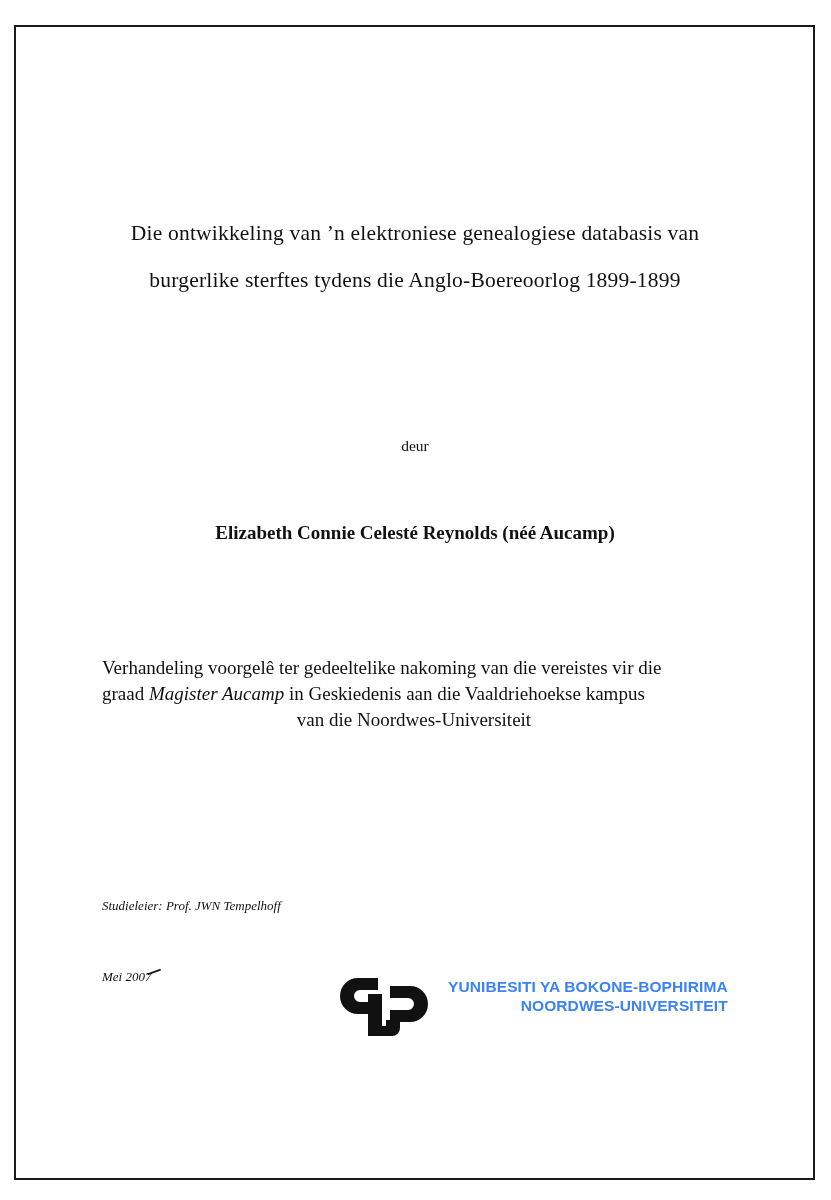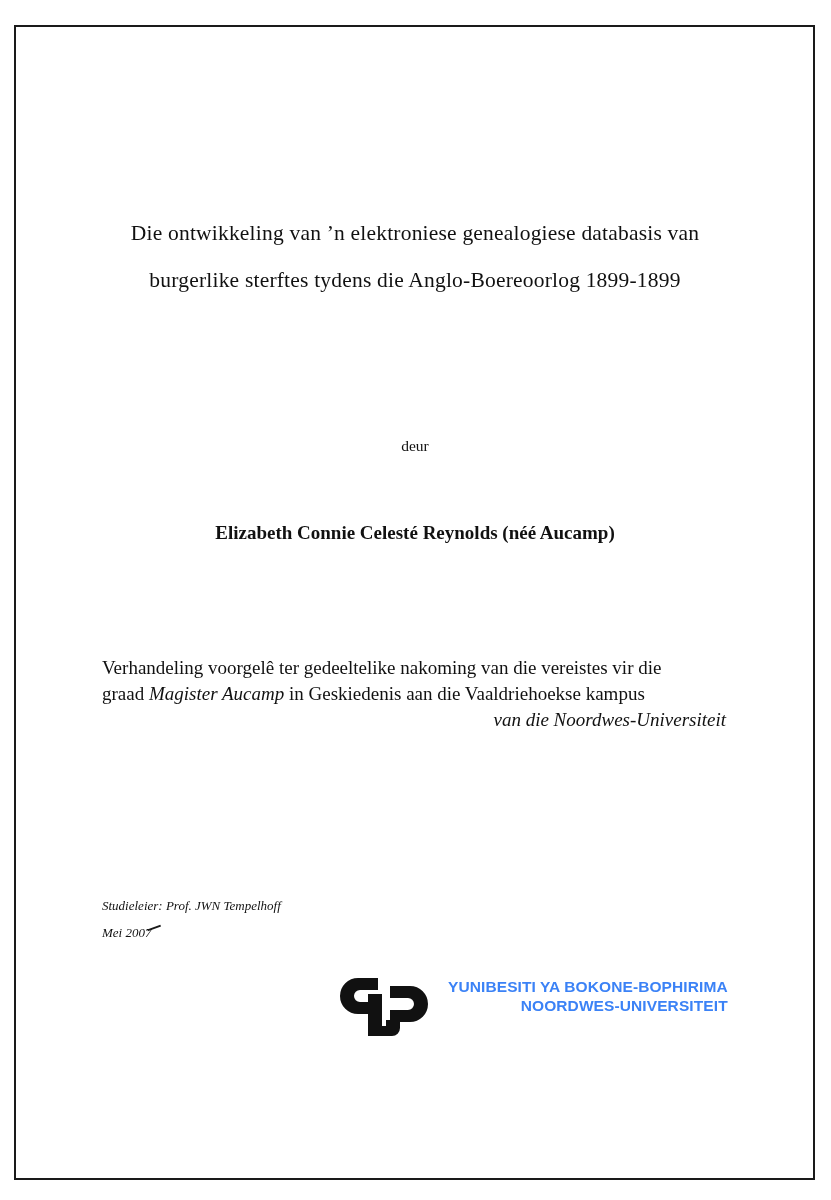"van die Noordwes-Universiteit" .abstract-block .l3 { font-style: italic -> none; text-align: right -> center }
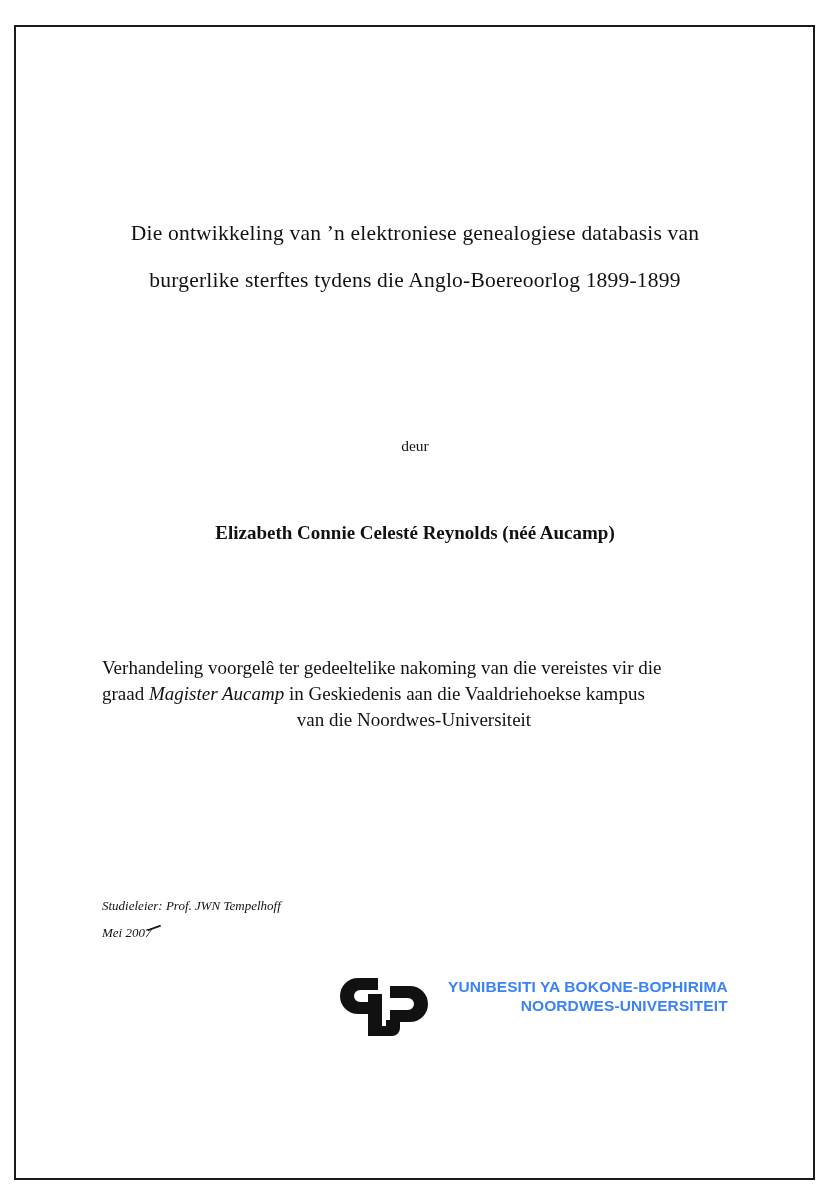"Mei 2007" .date-line { margin-top: none -> 44px }
